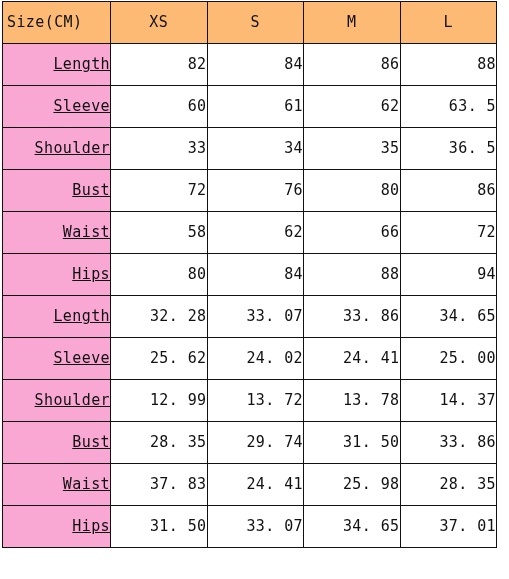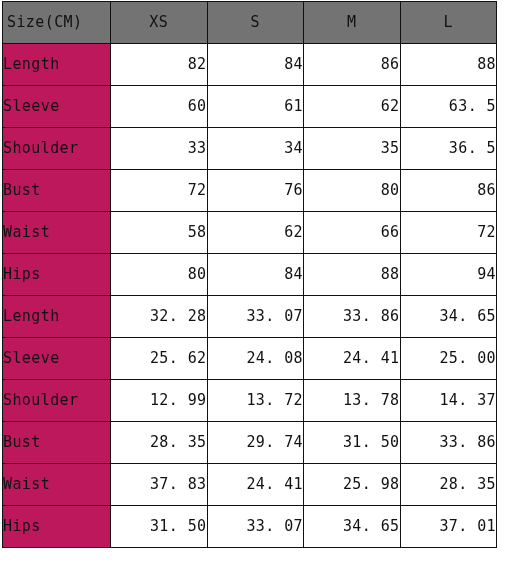"Size(CM)" td.header-cell { background: #737373 -> #fdba74 }
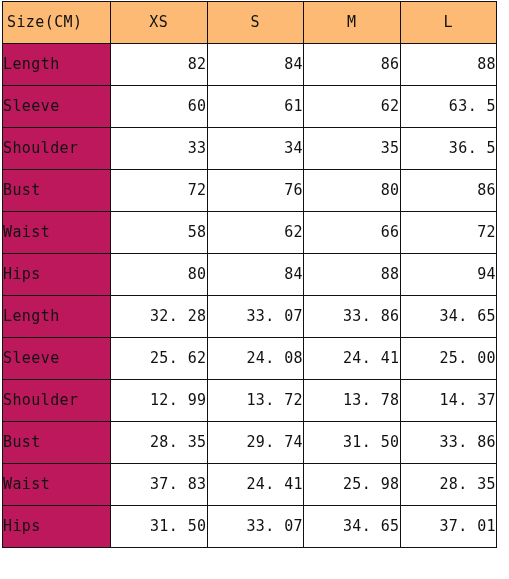"Length" td.label-cell { background: #be185d -> #f9a8d4; text-align: left -> right; text-decoration: none -> underline }
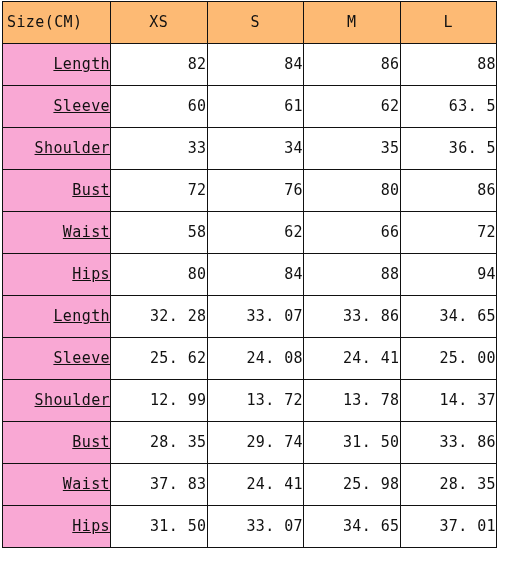"24. 08" td.value-cell { text: 08 -> 02 }
